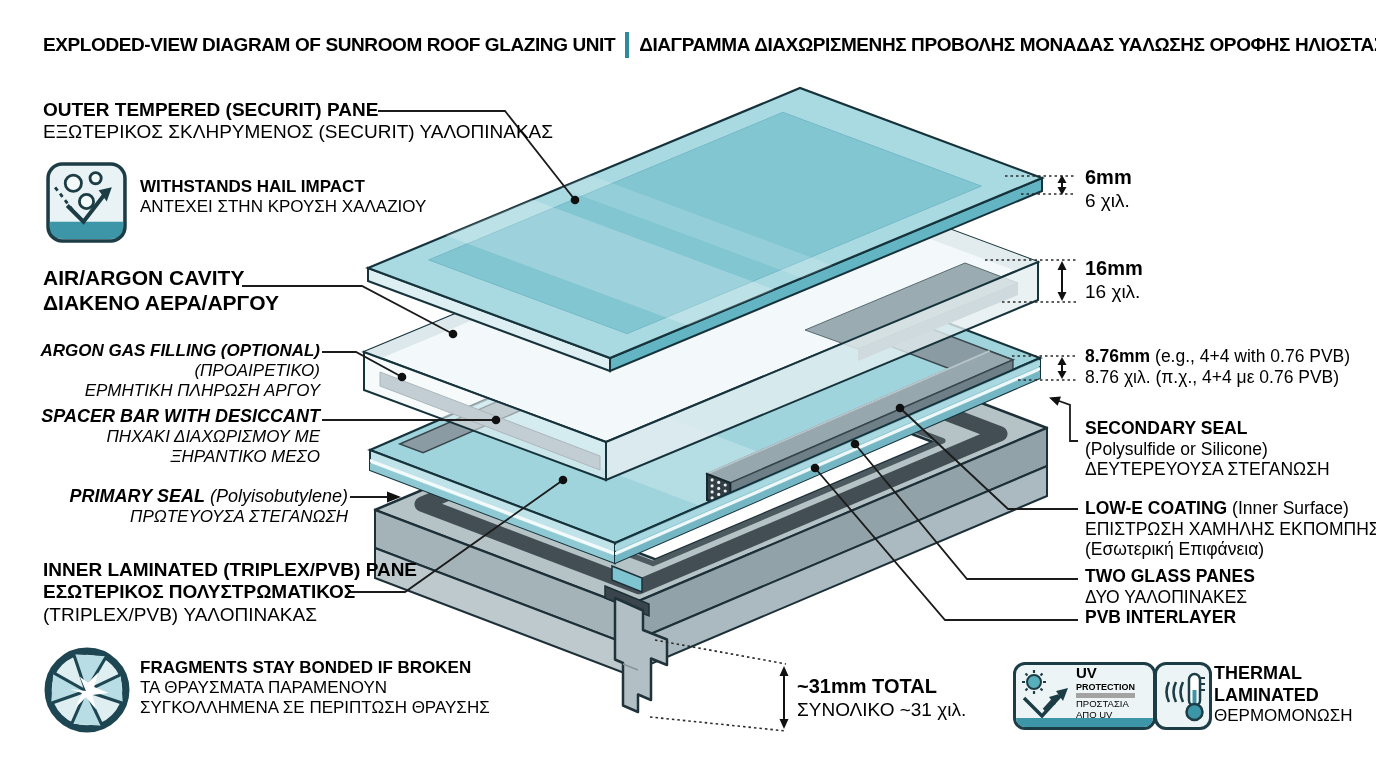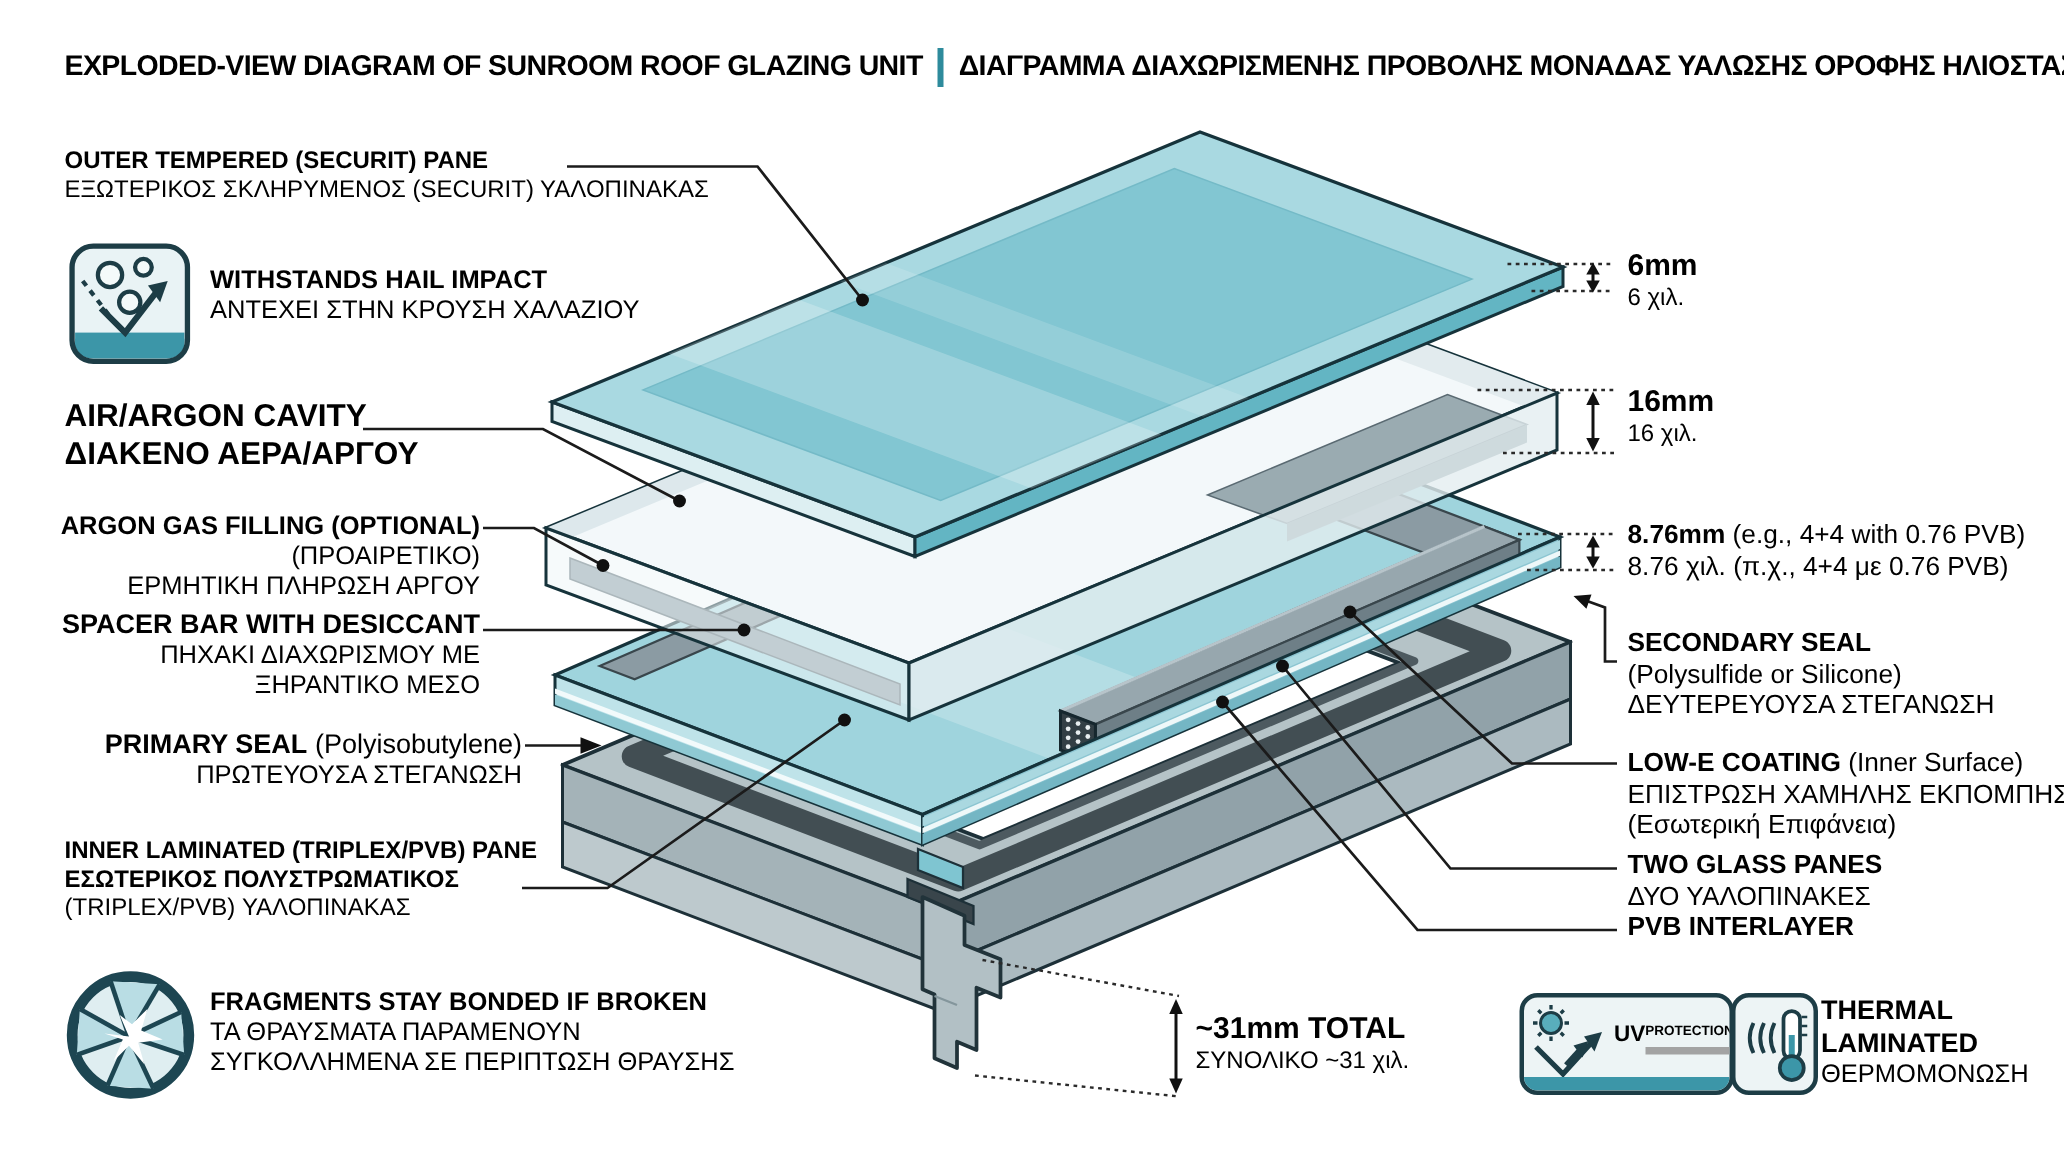"OUTER TEMPERED (SECURIT) PANE" .f19 { font-size: 16px -> 19px }
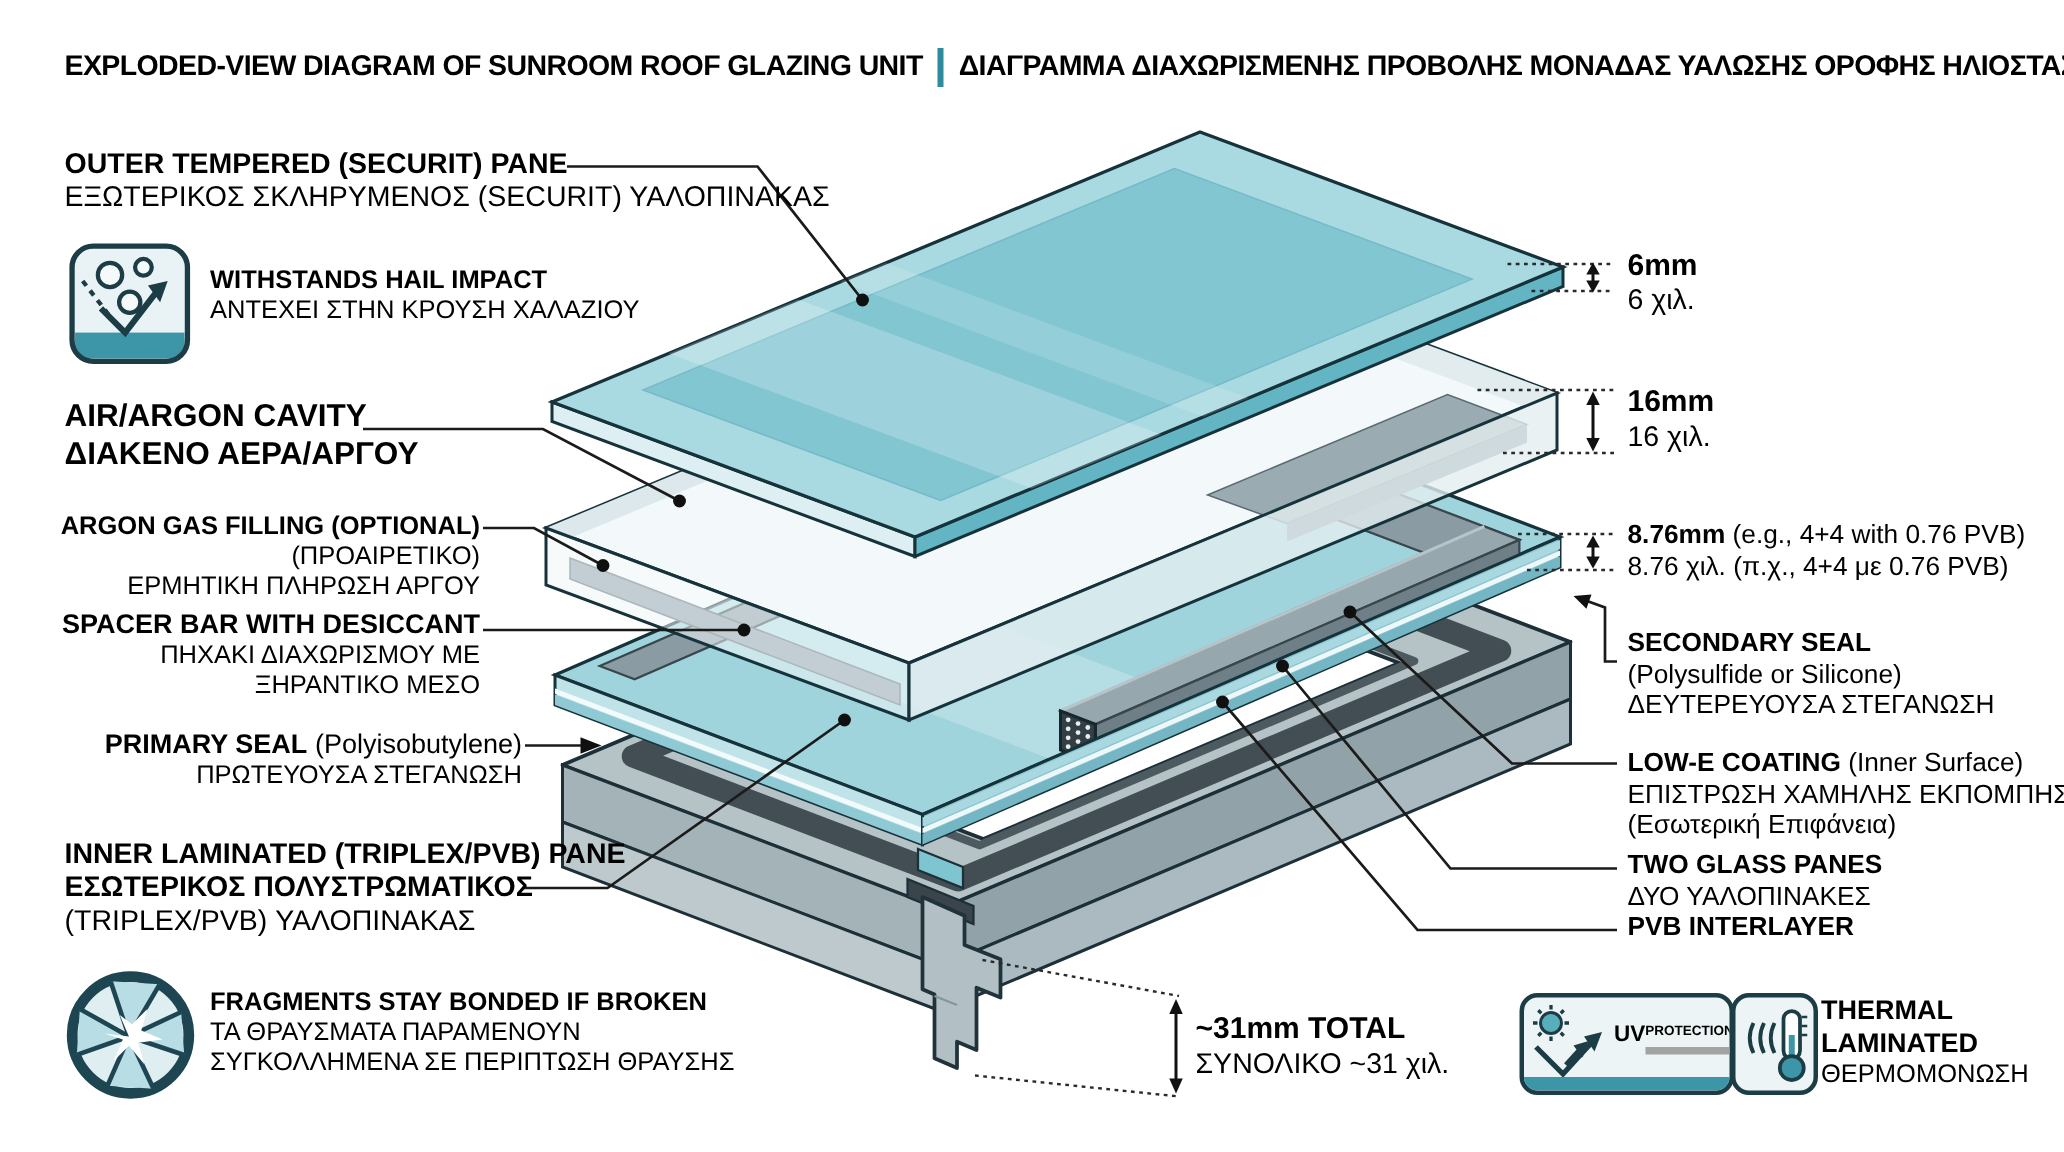"ARGON GAS FILLING (OPTIONAL)" .lbl.right { font-style: none -> italic }
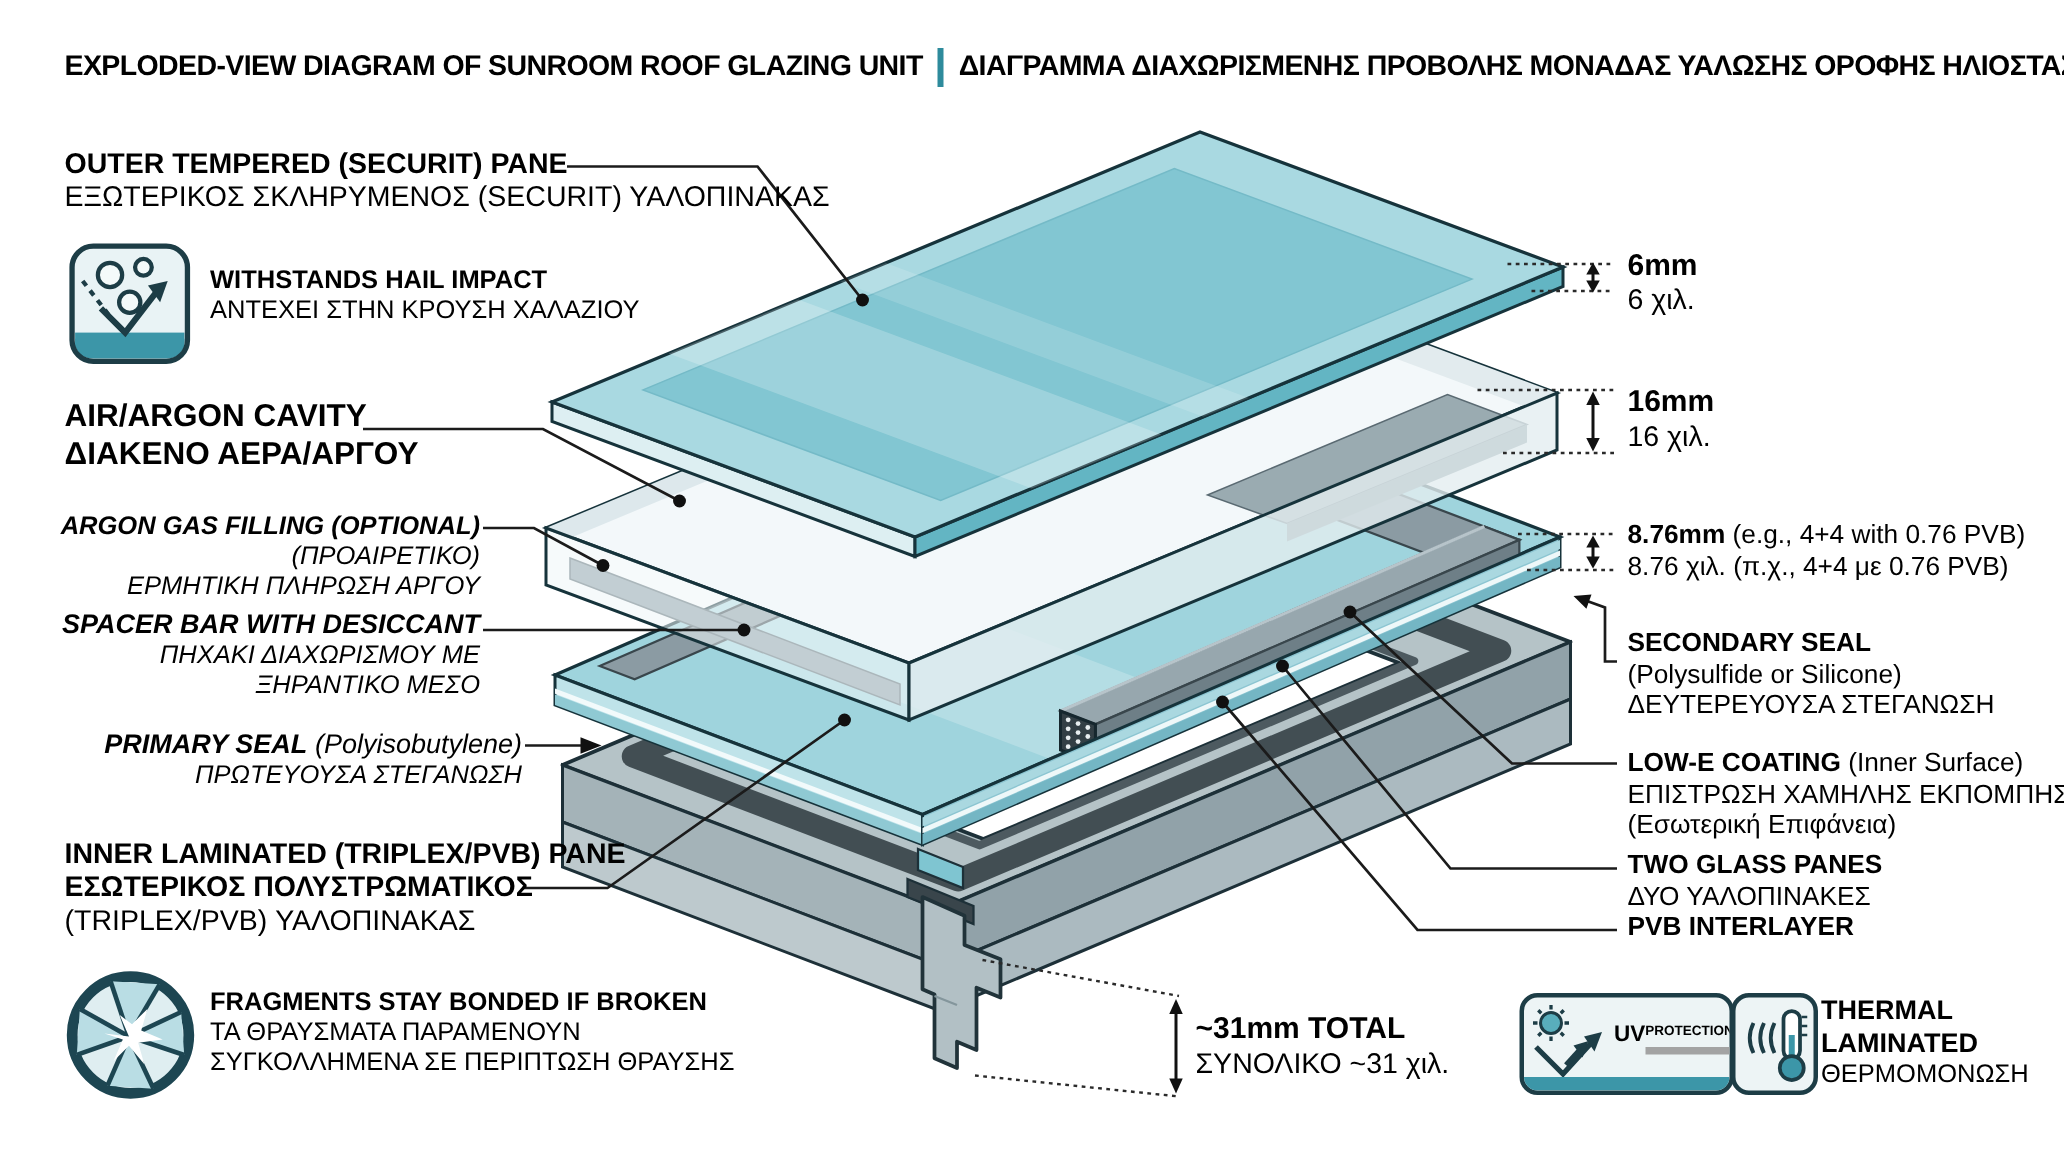"UV" .uvtxt { flex-direction: row -> column }
